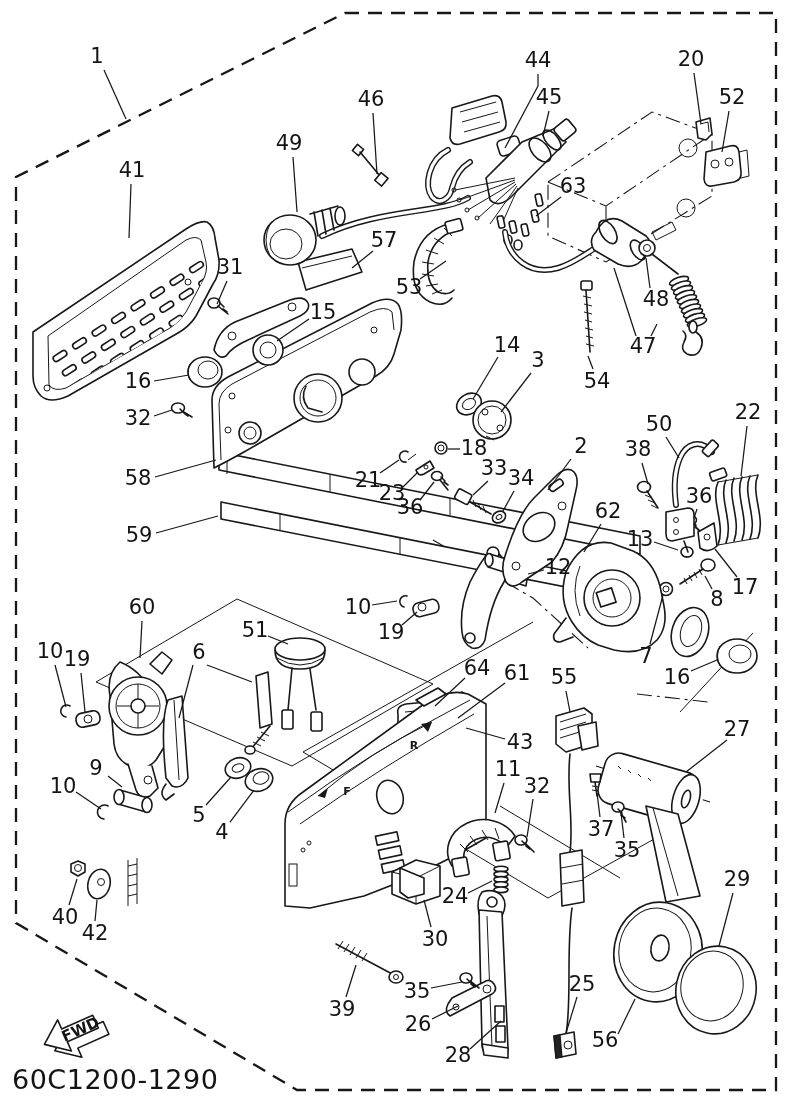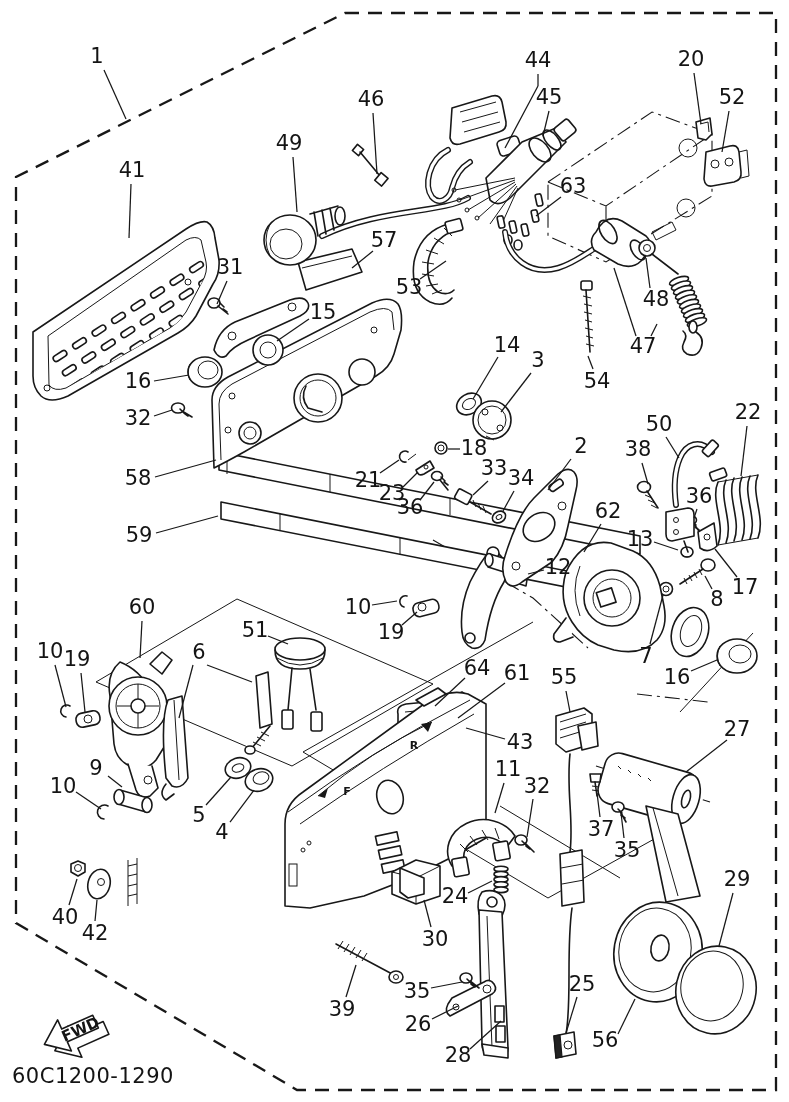"60C1200-1290" #footer-code { font-size: 21px -> 27px }
